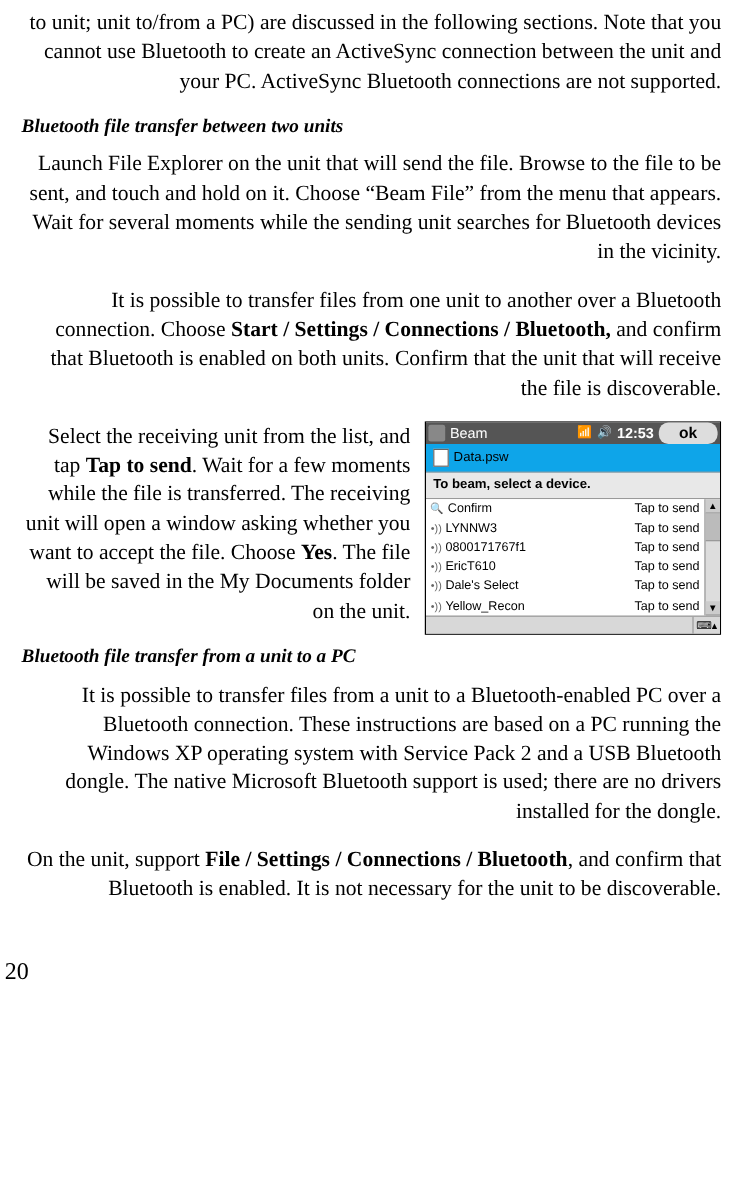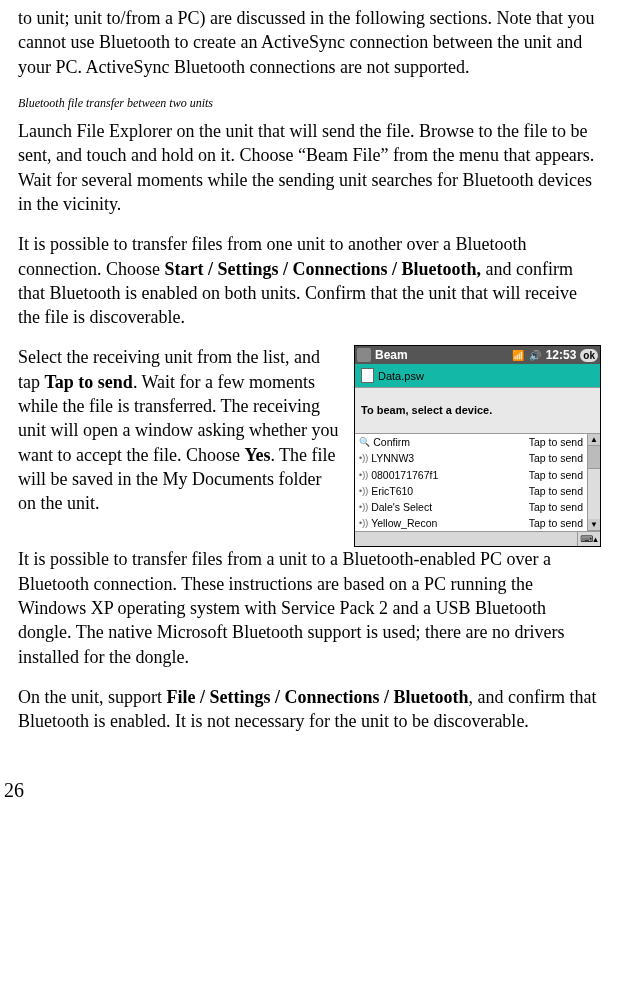"to unit; unit to/from a" p { text-align: none -> right }
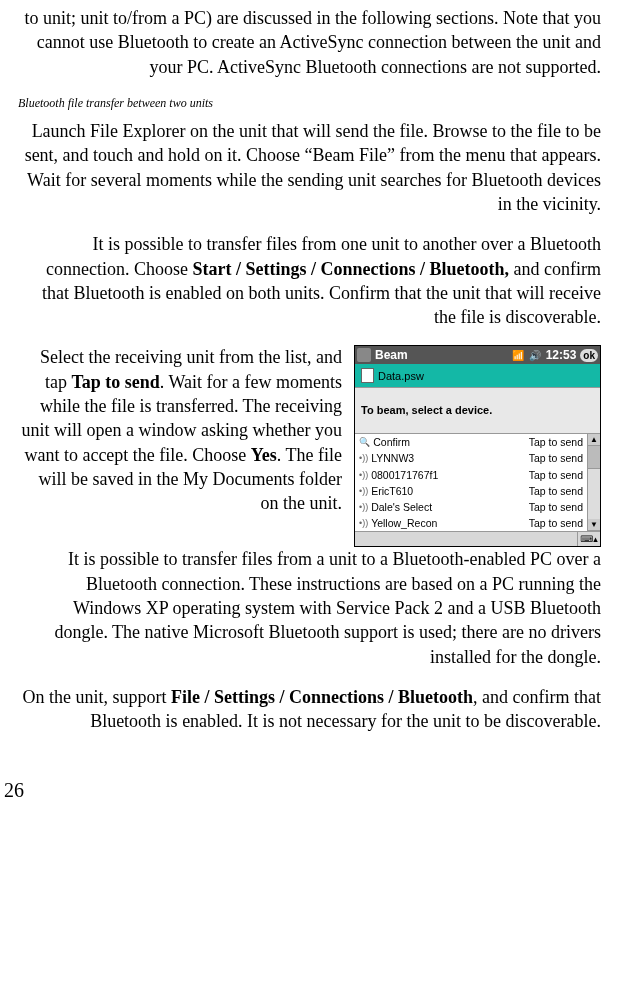"Bluetooth file transfer between two" h3 { font-size: 12px -> 16px; font-weight: normal -> bold }
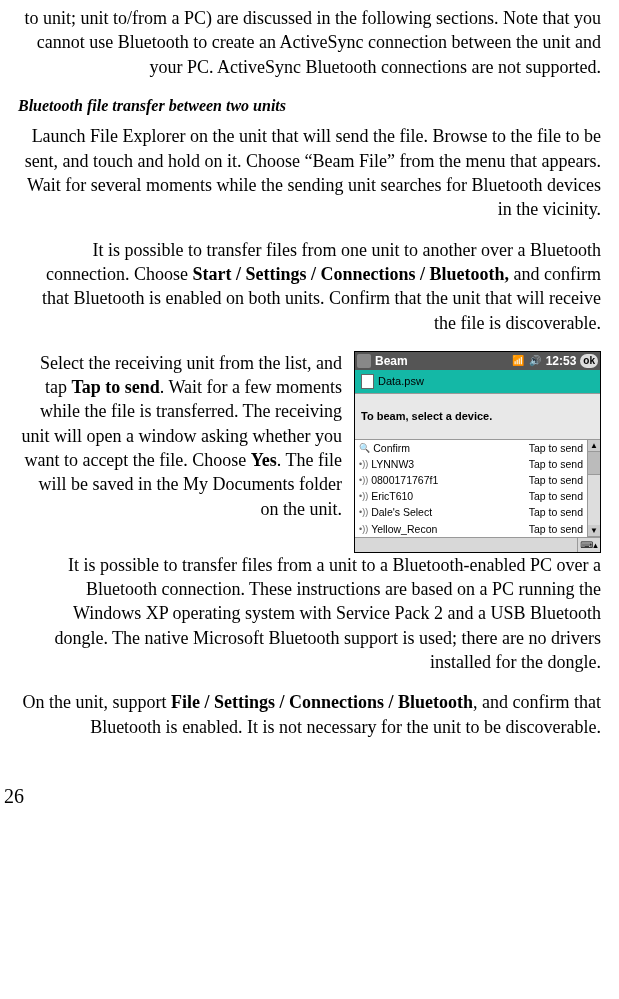"Beam" .win-title { font-weight: bold -> normal }
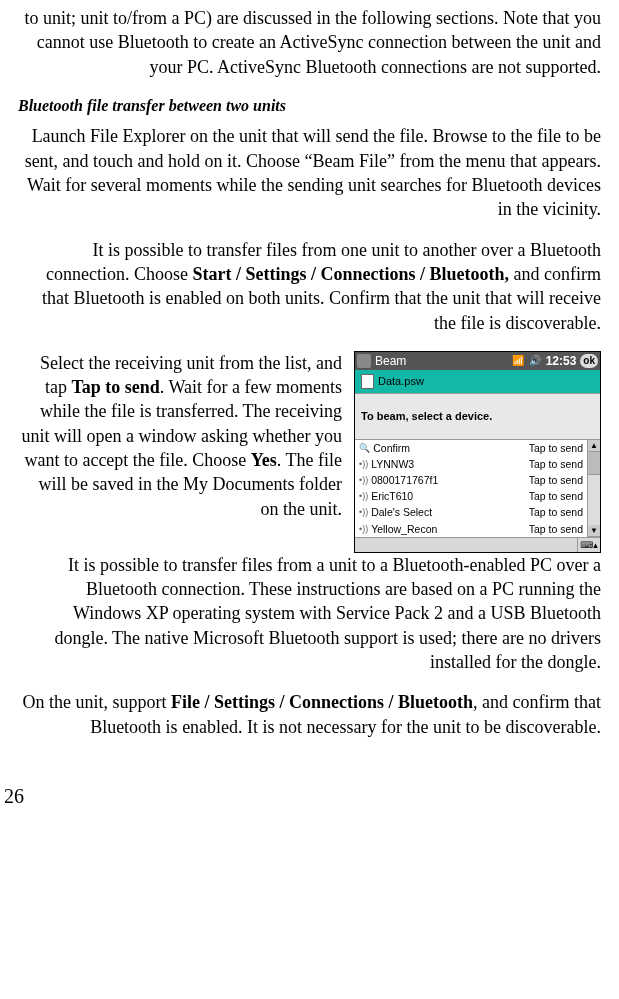"ok" .win-ok { font-size: 10px -> 13px; padding: 0 3px -> 0 17px }
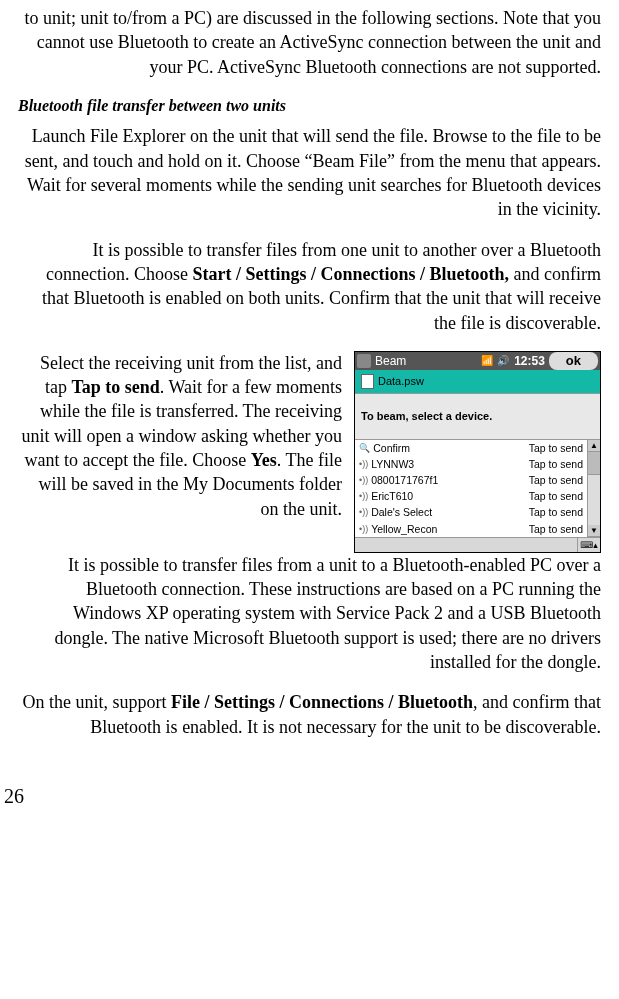"Data.psw" .file-row { background: #14b8a6 -> #0ea5e9 }
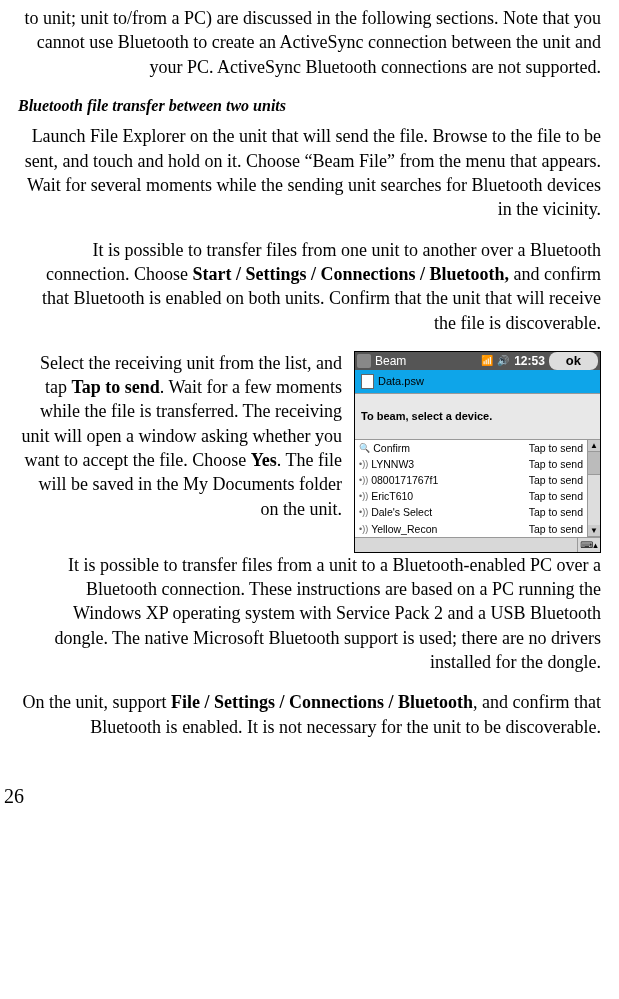"To beam, select a device." .instr-row { padding: 15px 6px -> 3px 6px }
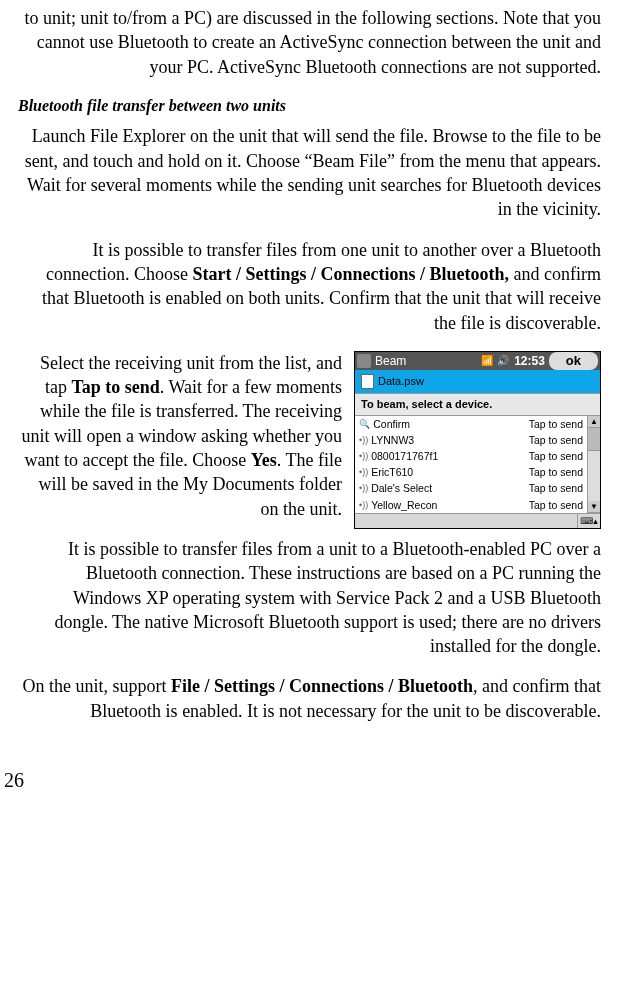"Bluetooth file transfer from a" h3 { html: none -> <h3>Bluetooth file transfer from a unit to a PC</h3> }
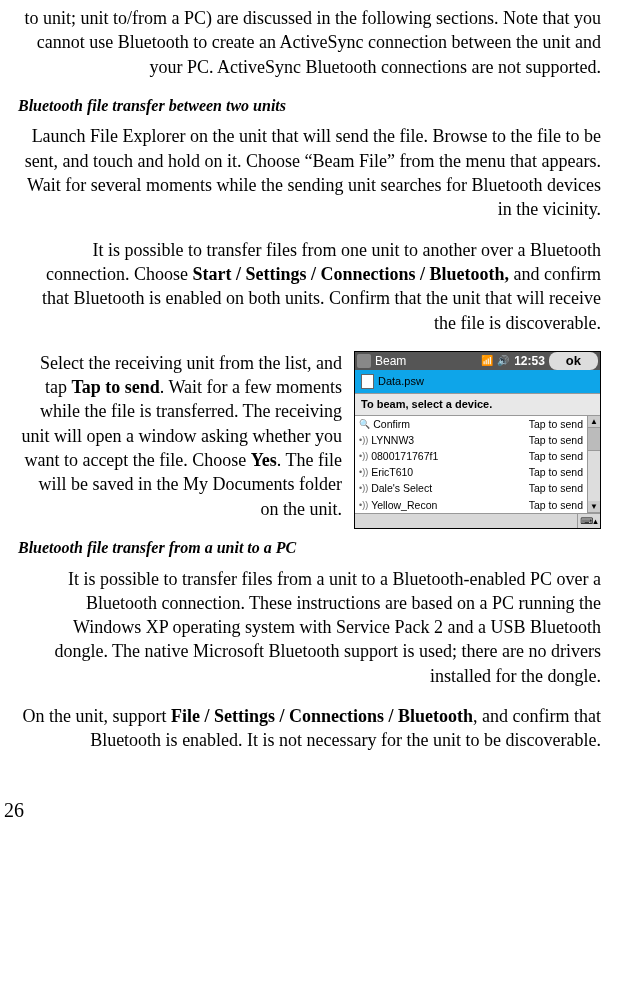"26" div.page-num { text: 26 -> 20 }
